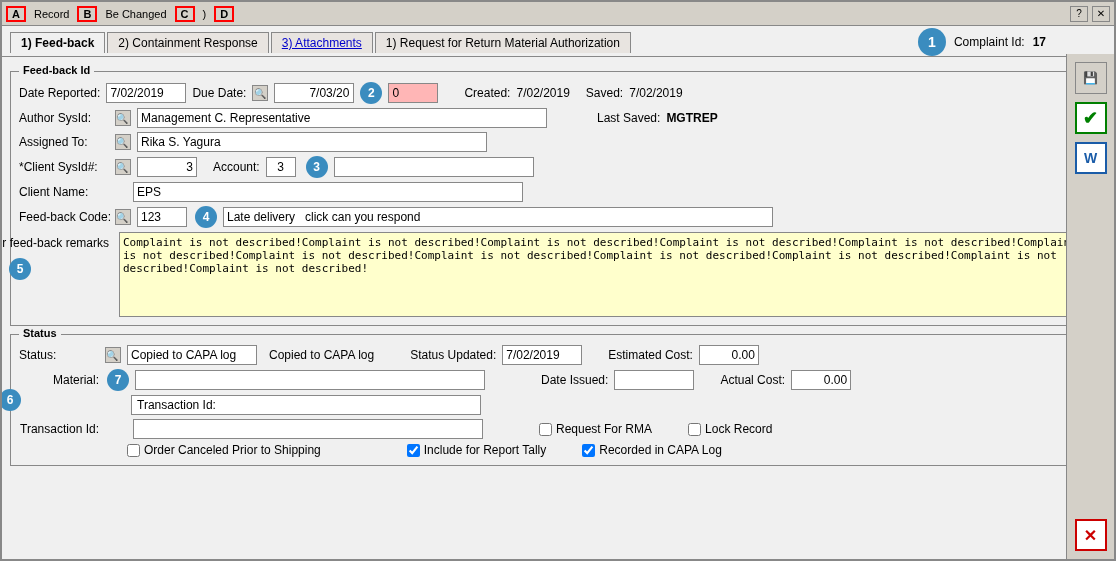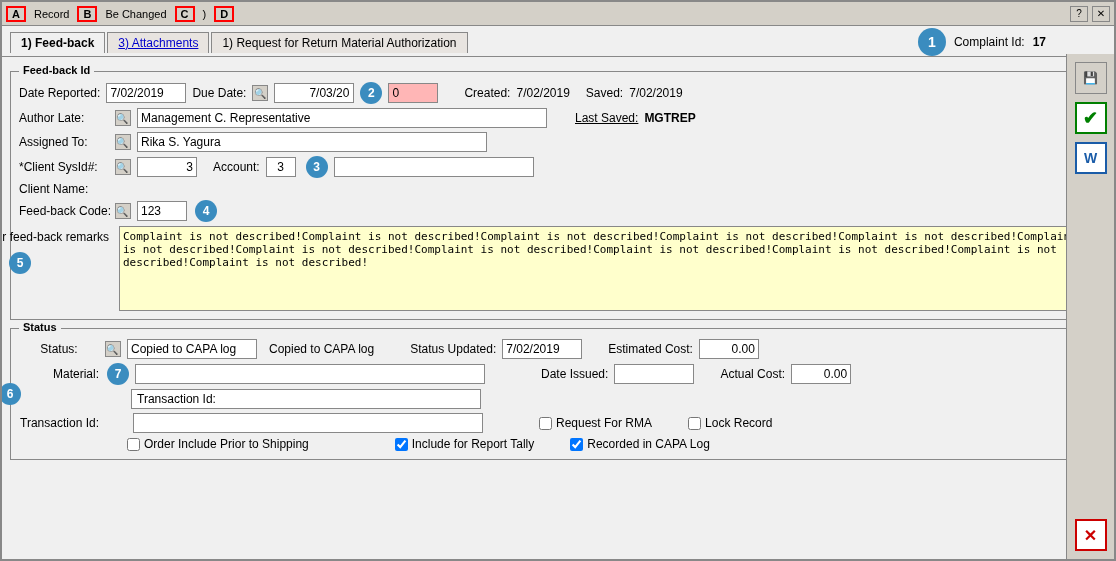"2) Containment Response" div.tab { html: none -> <div> <span>2) Containment Response</span> </div> }
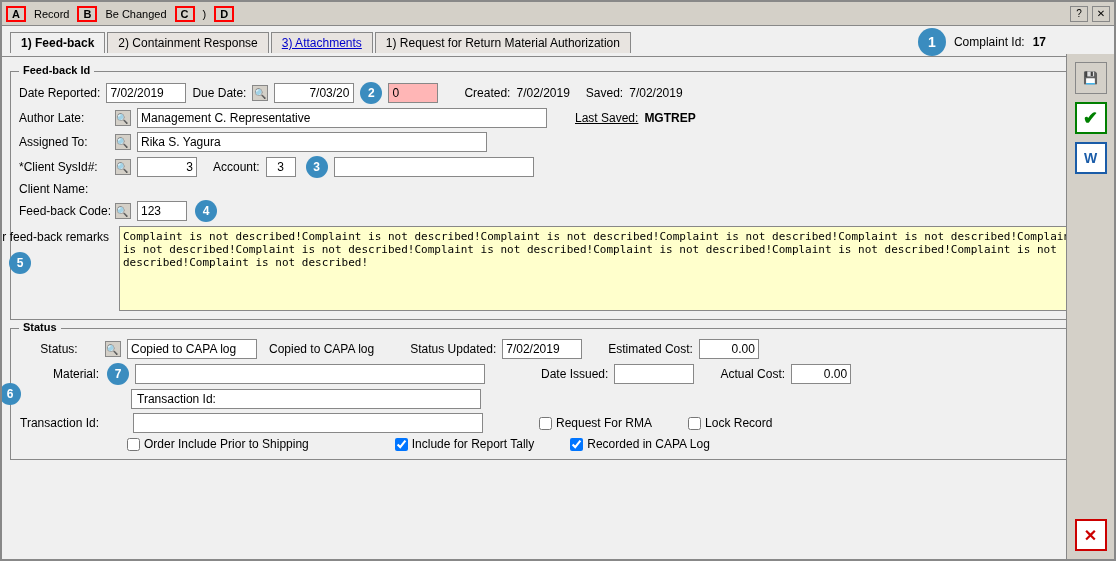"Author Late:" span.form-label { text: Late -> SysId }
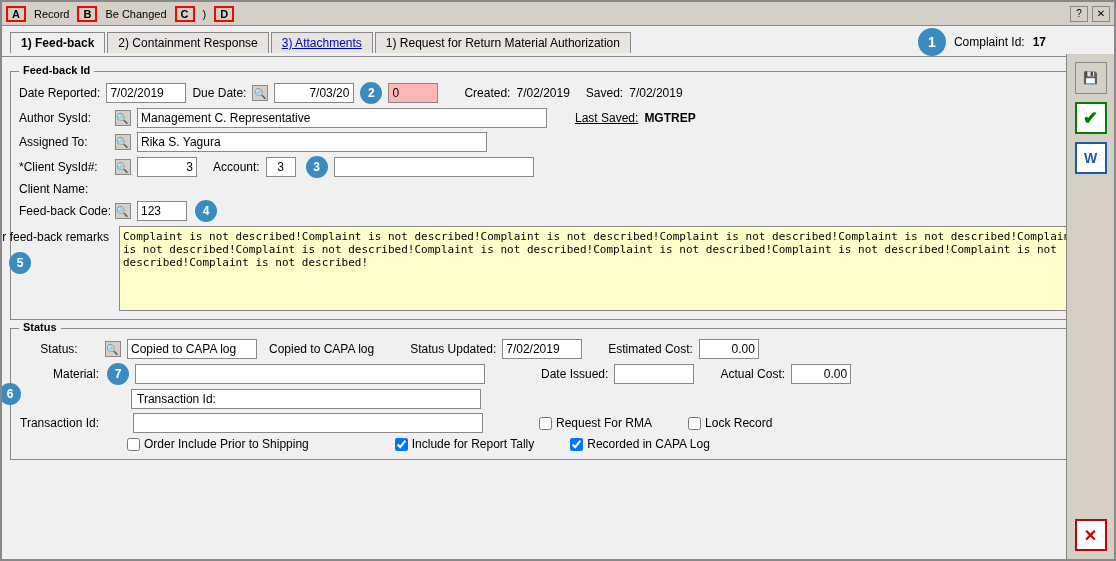"Last Saved:" span { margin-left: 22px -> 44px; text-decoration: underline -> none }
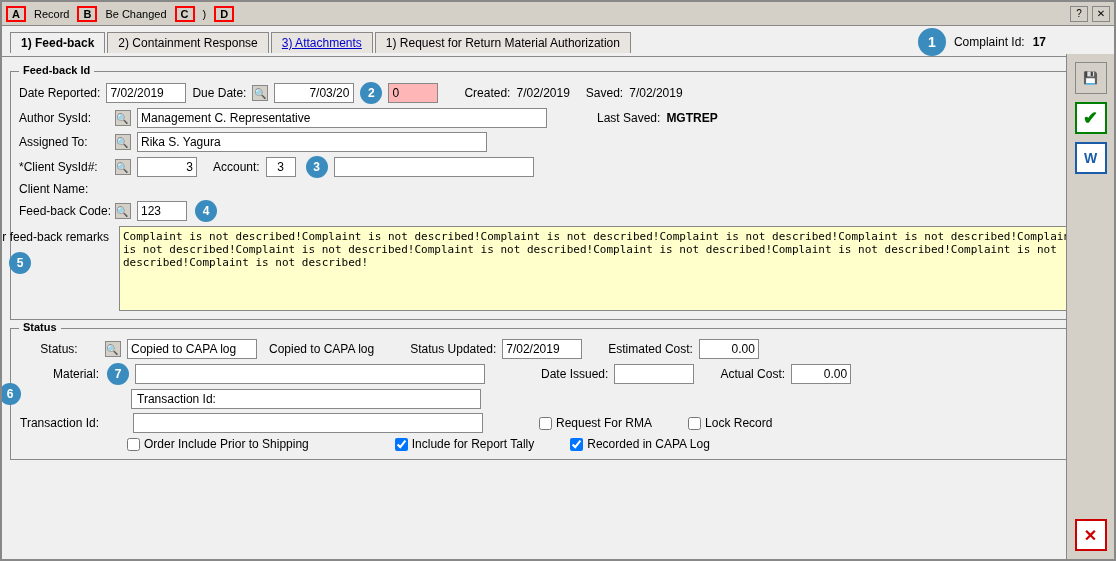"EPS" input.form-input { html: none -> <input> }
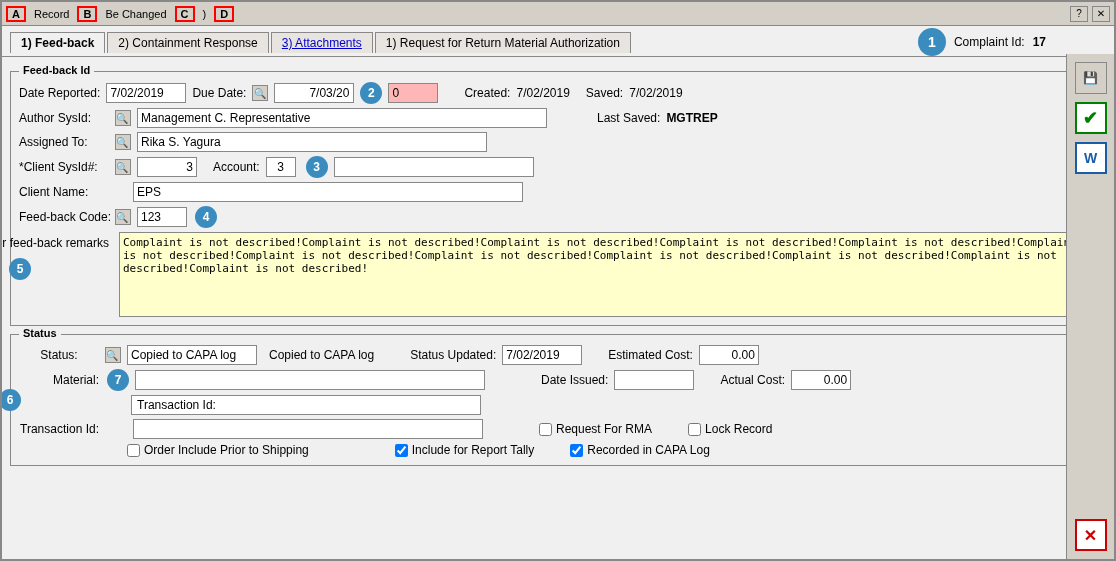"Late delivery click can you" input.form-input { html: none -> <input> }
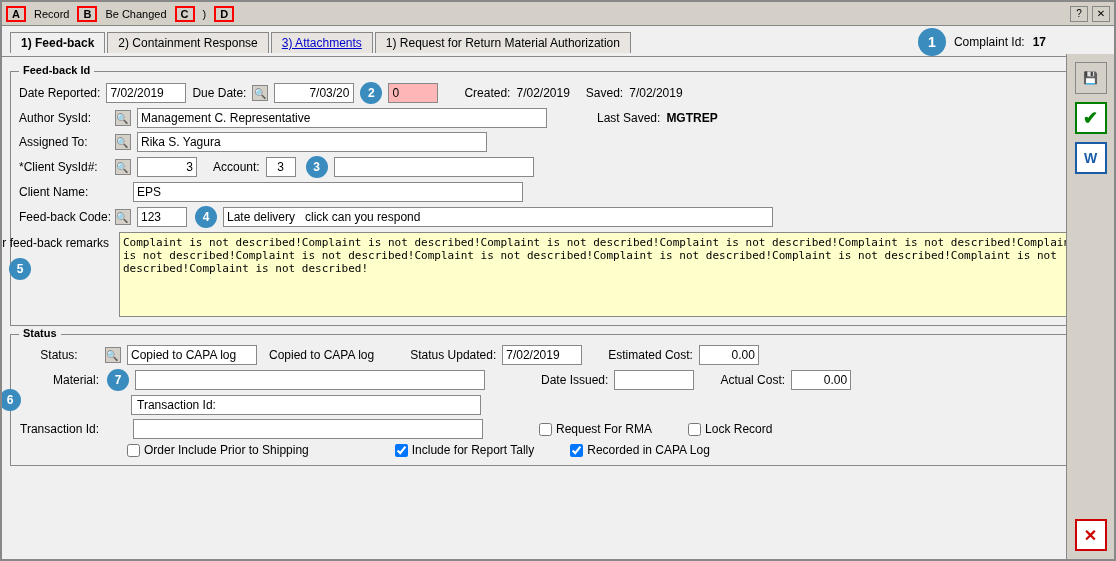"Status:" span.form-label { text-align: center -> left }
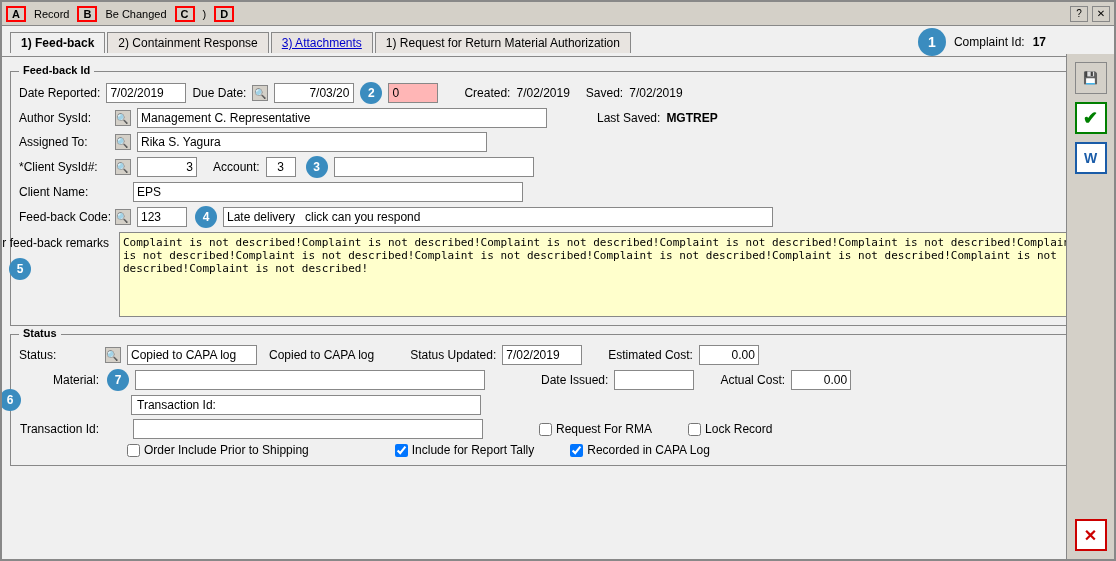"Order Include Prior to Shipping" label { text: Include -> Canceled }
